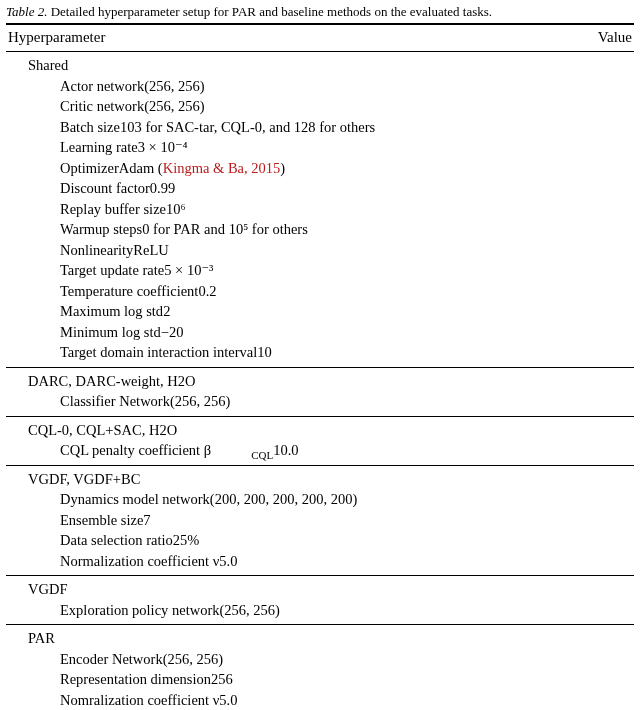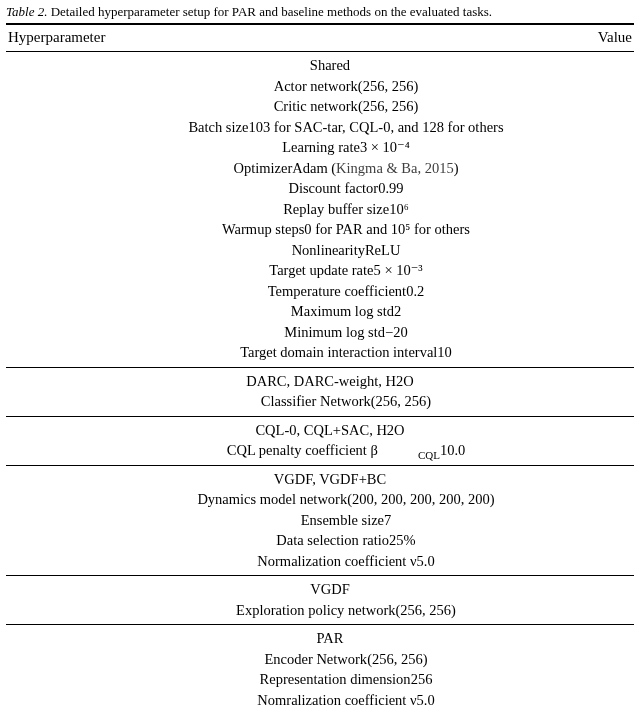"Shared" .row { justify-content: center -> flex-start }
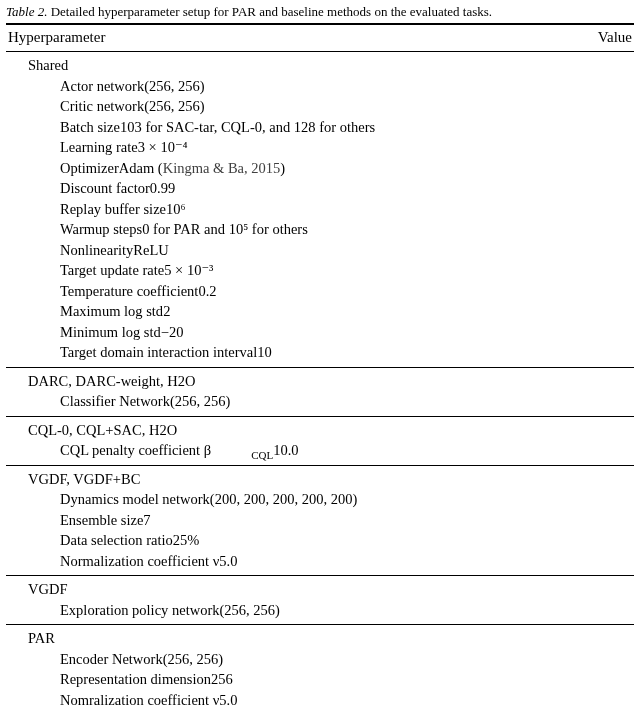"Kingma & Ba, 2015" .link { color: #404040 -> #b91c1c }
